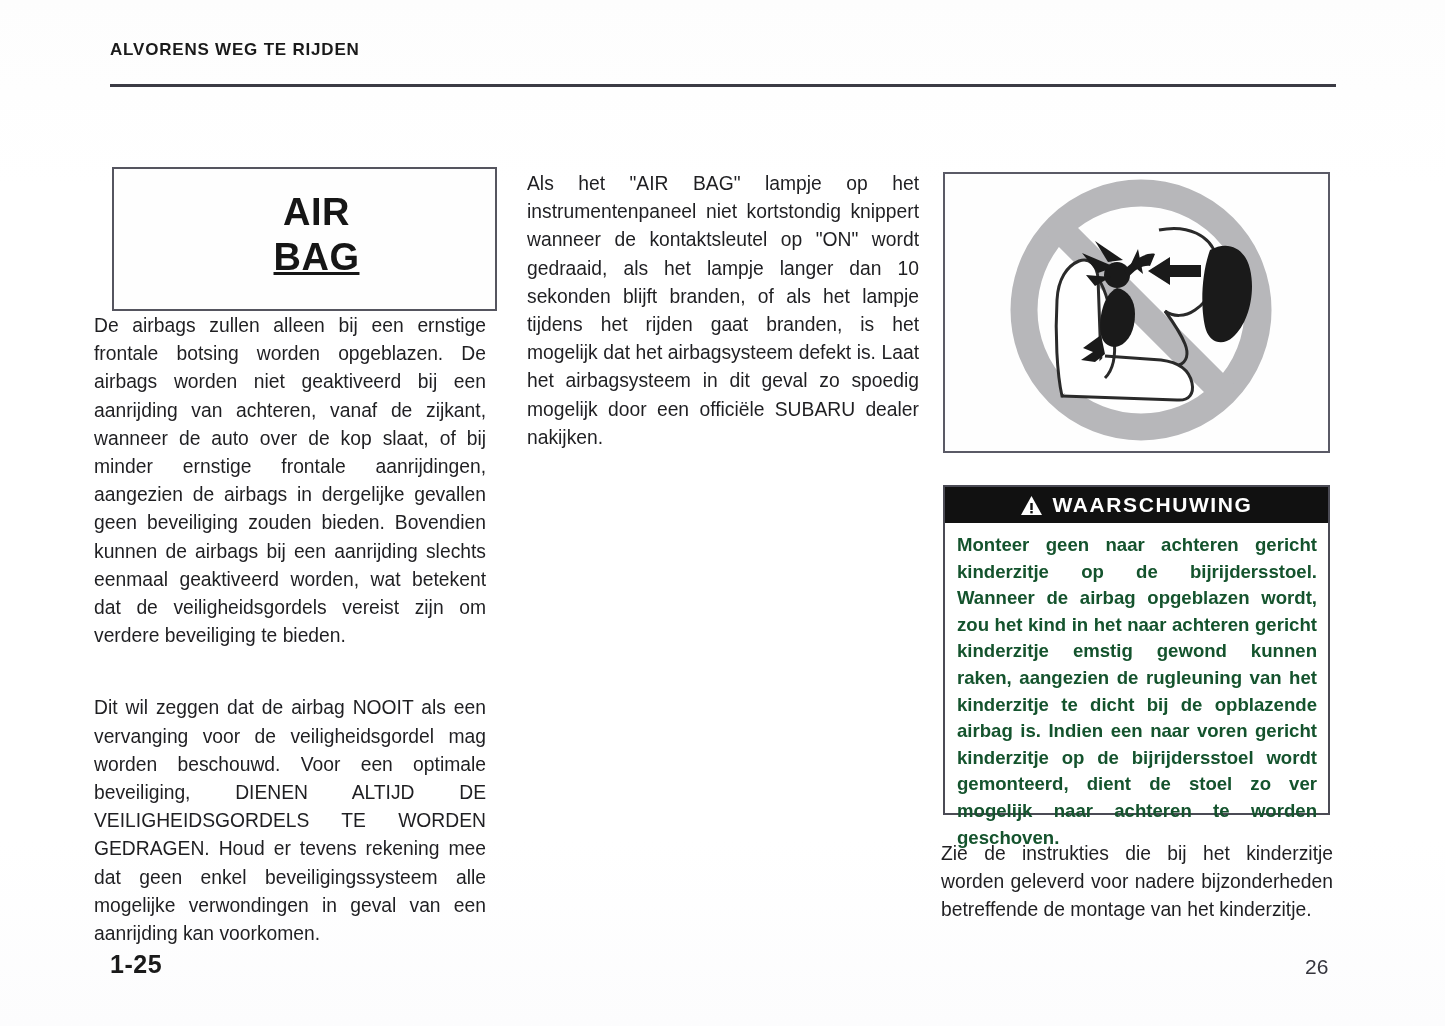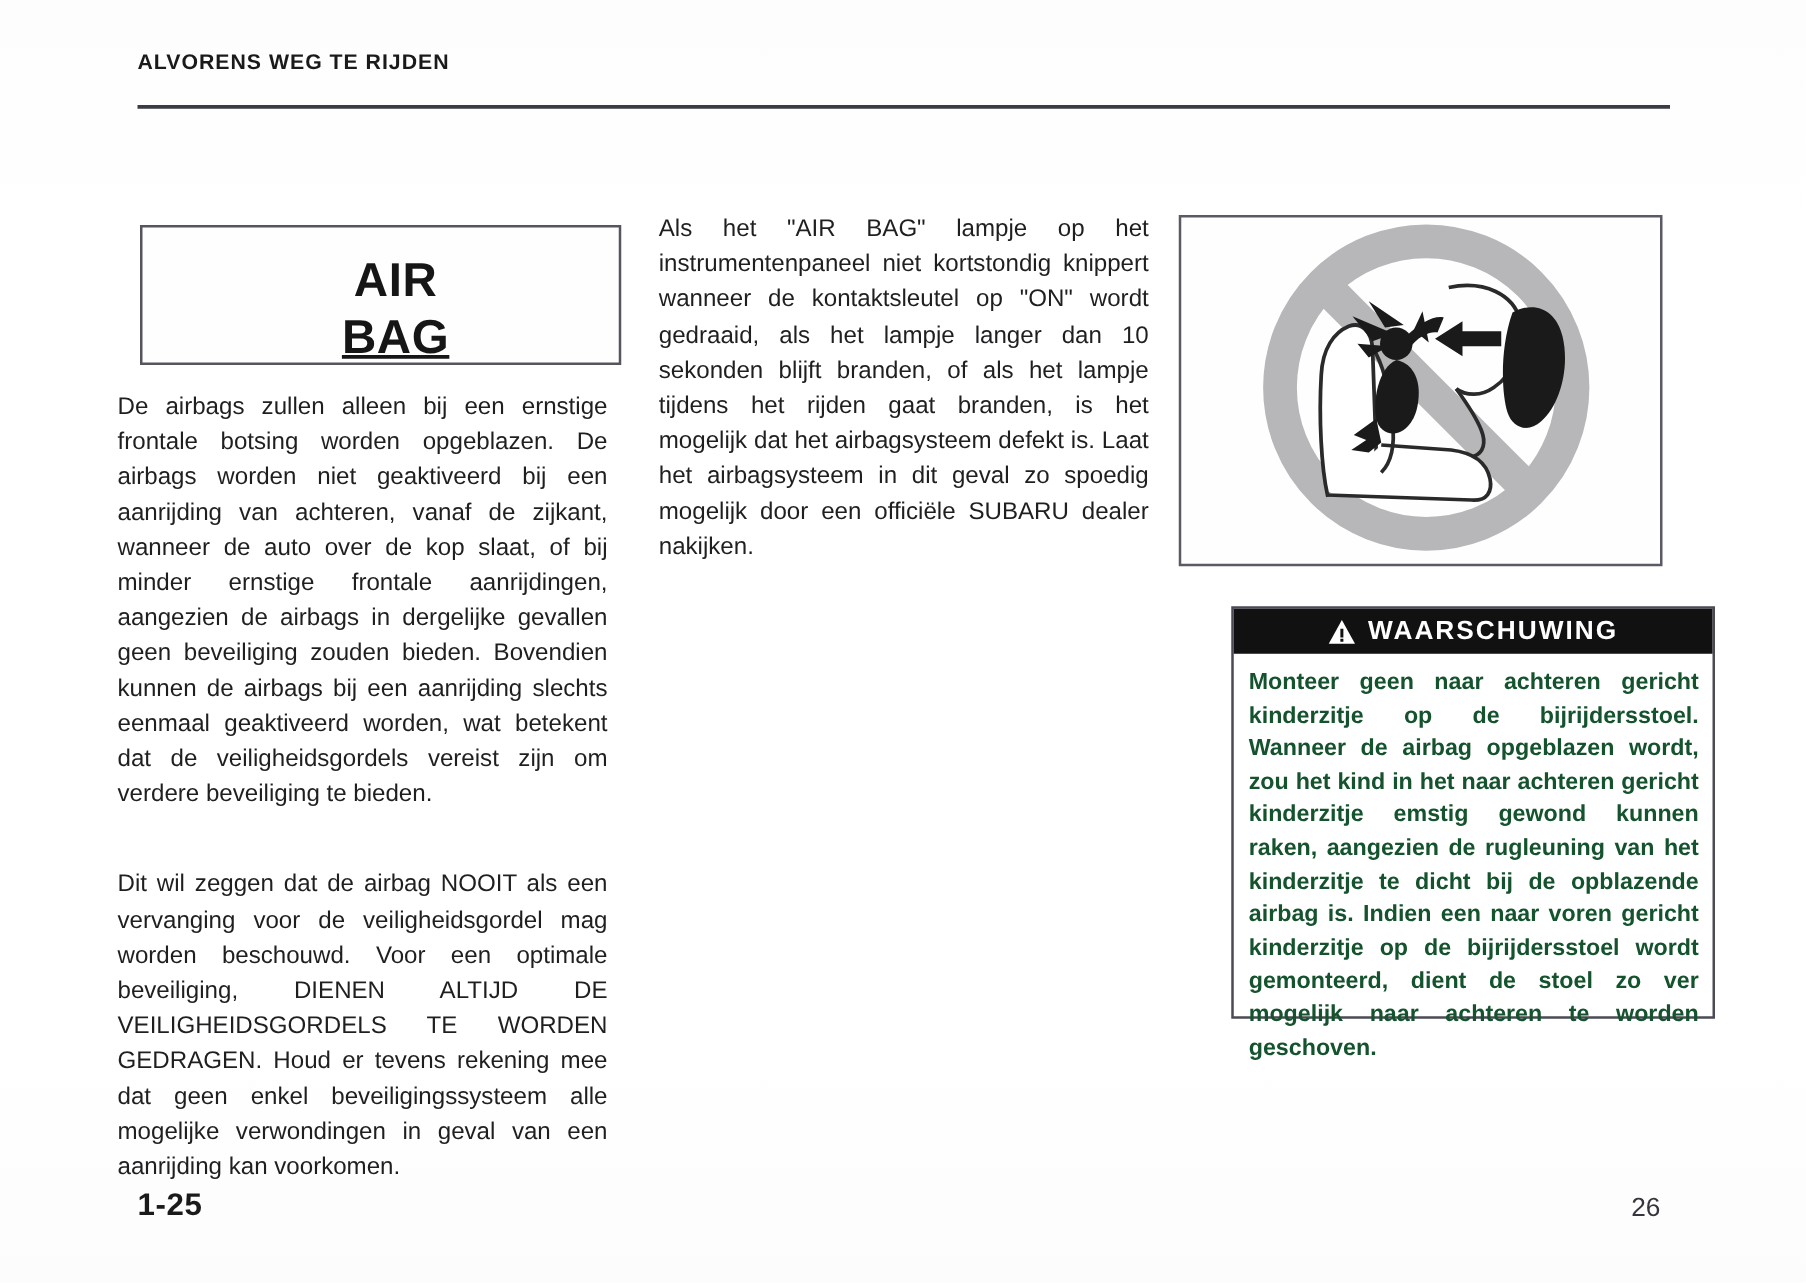"AIR" .airbag-box { height: 112px -> 144px; top: 180px -> 167px }
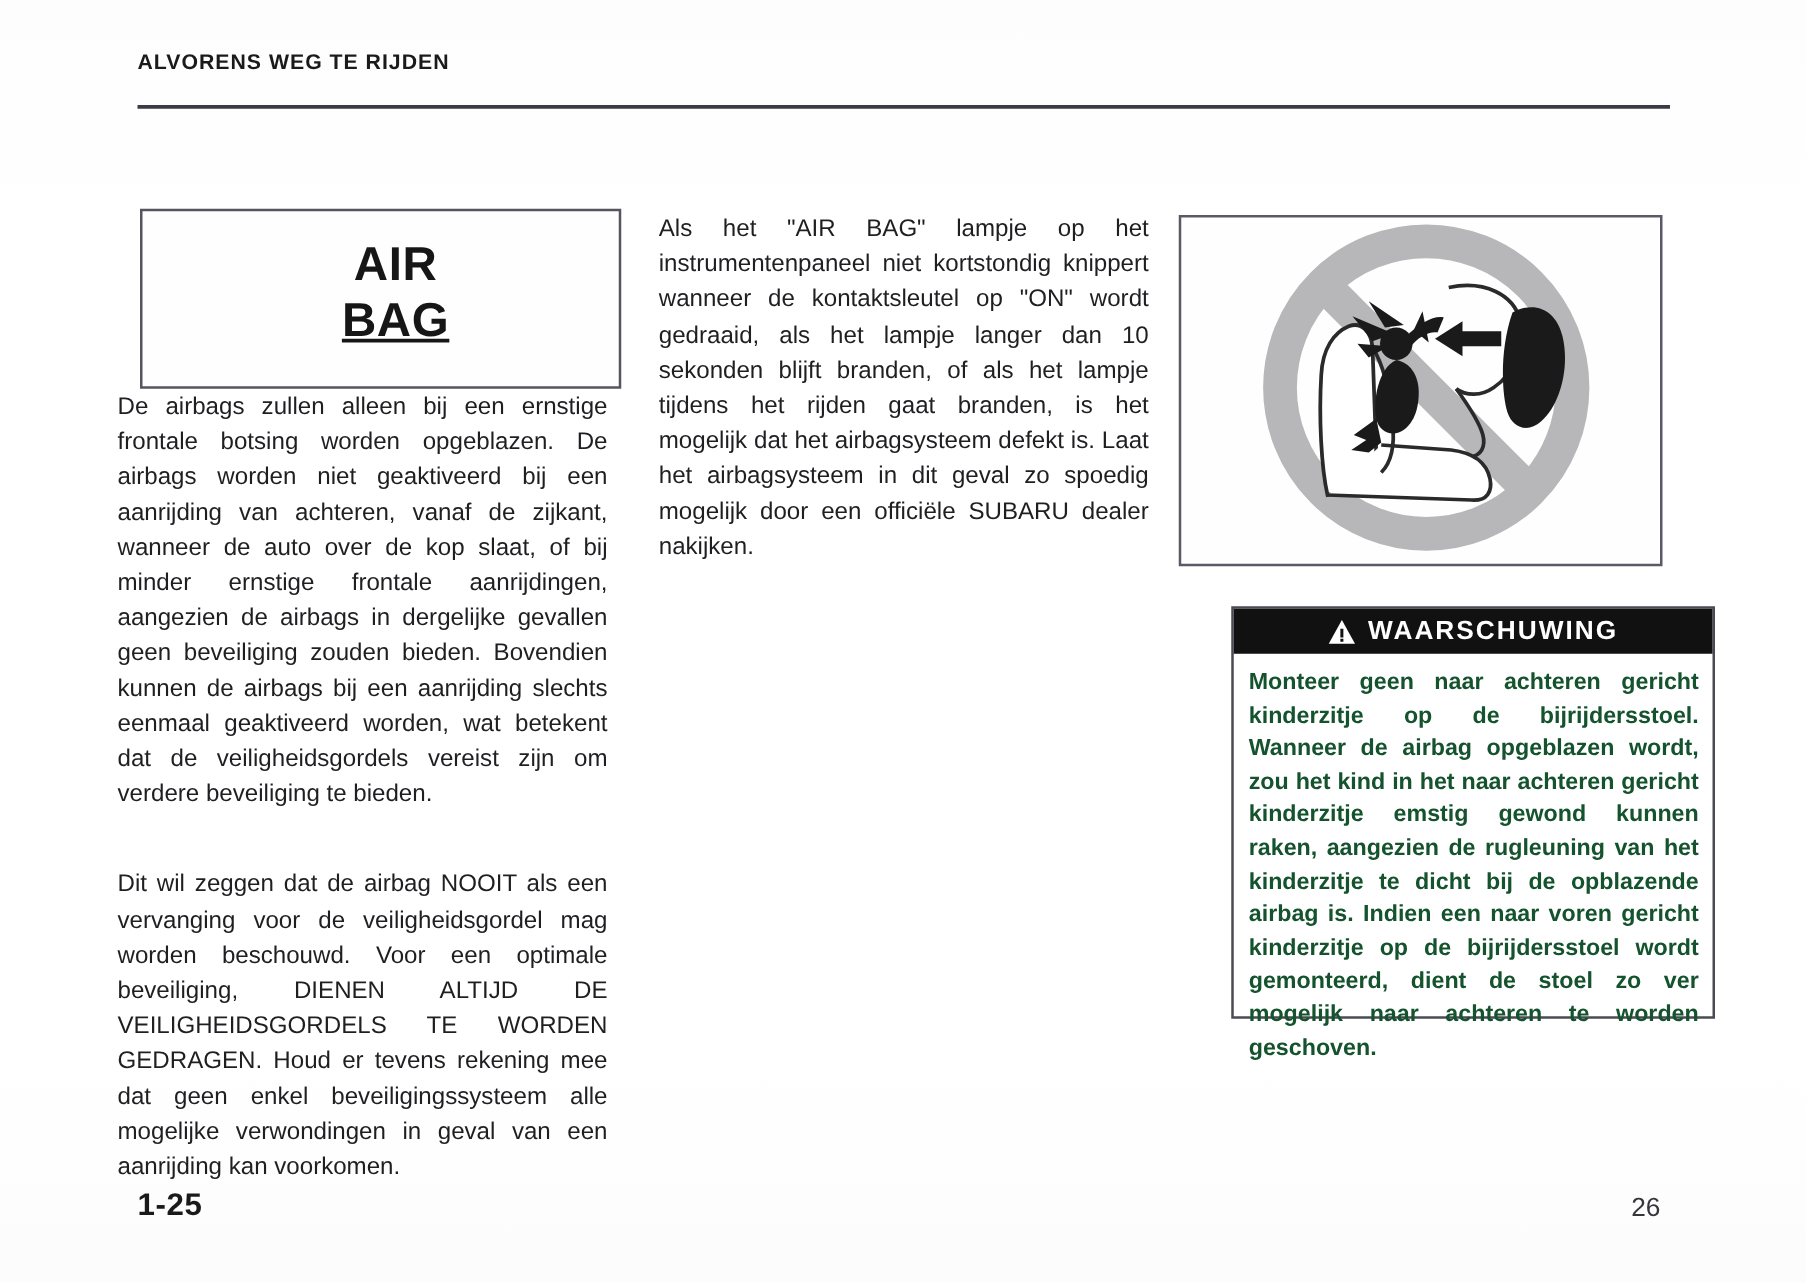"WAARSCHUWING" .warning-box { left: 985px -> 943px }
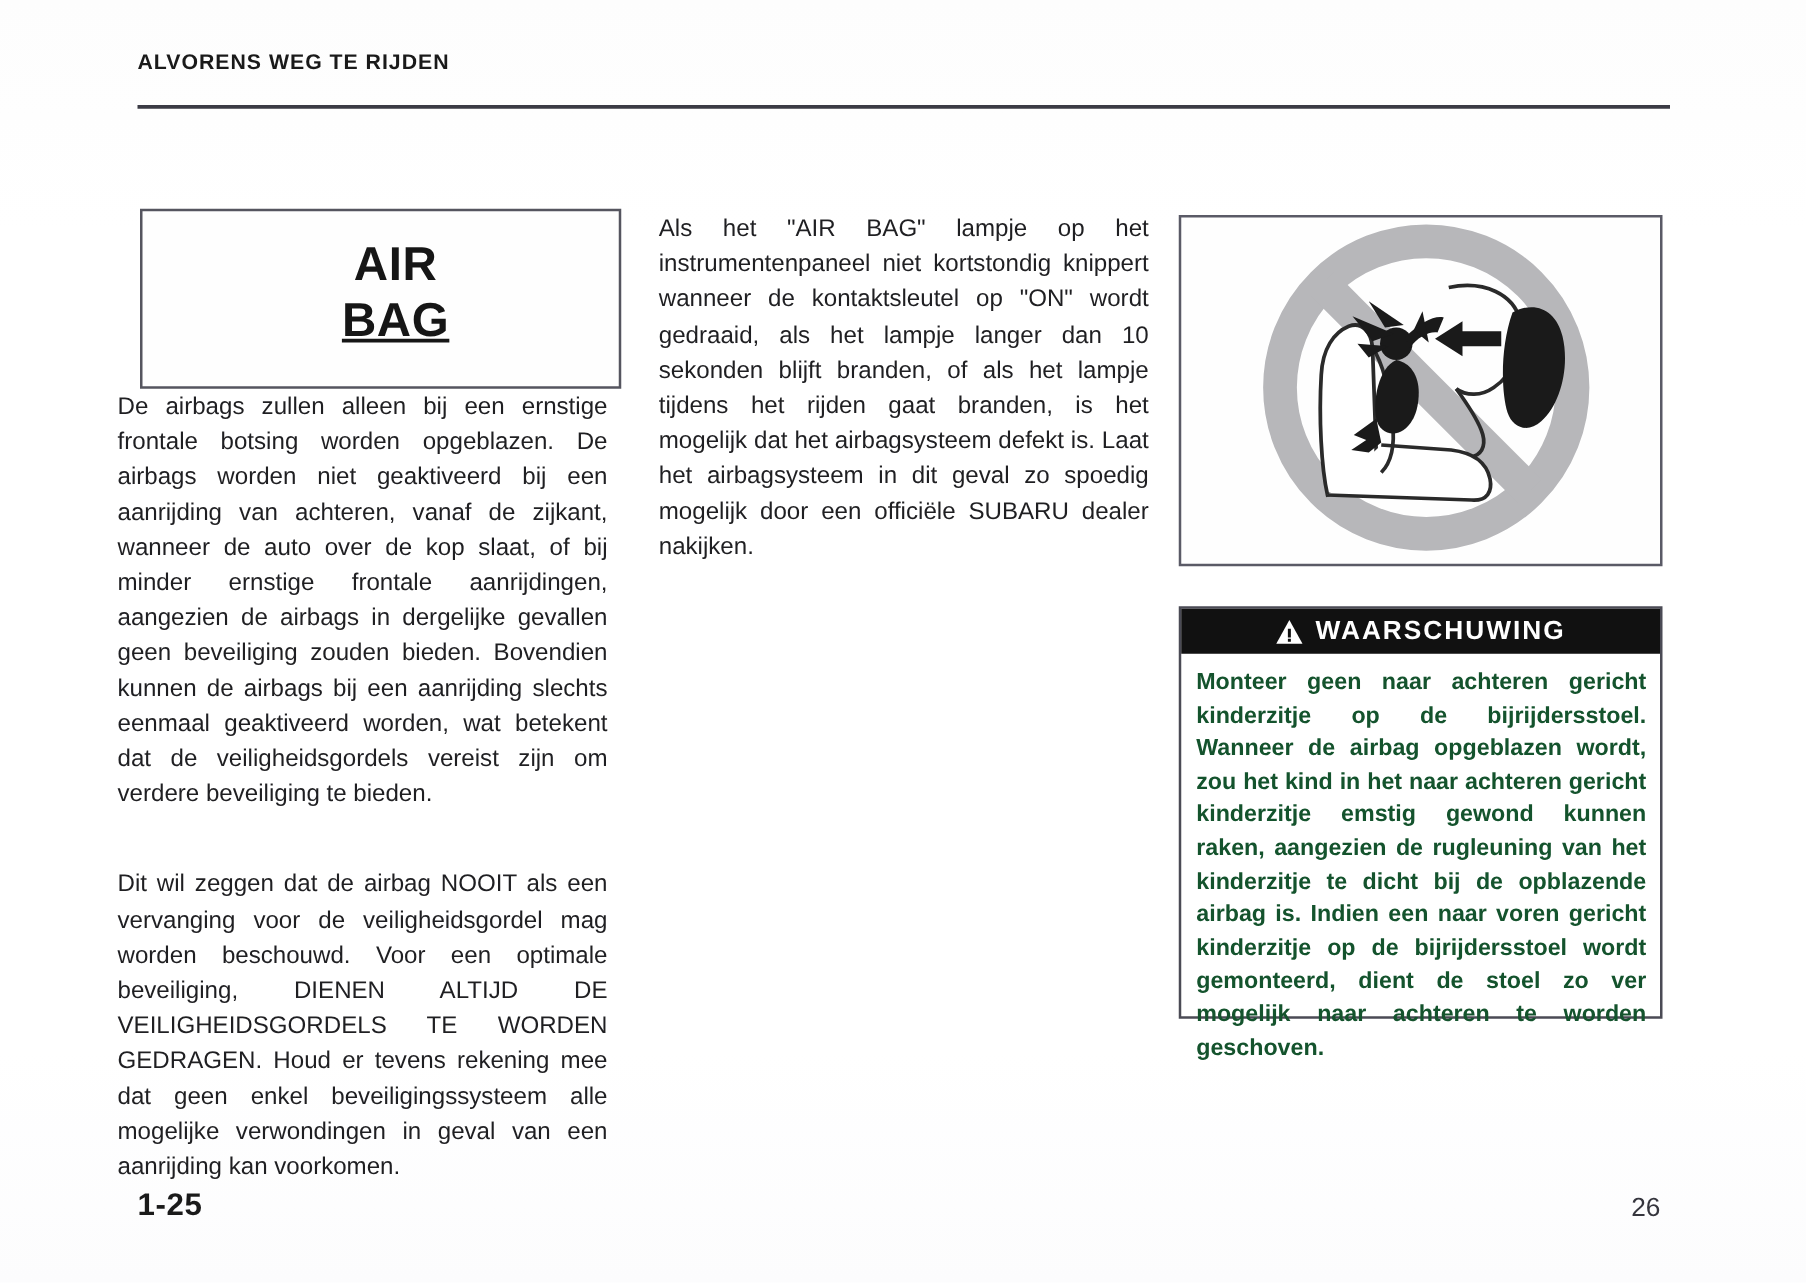"Zie de instrukties die bij" div.col3-after { html: none -> <div> <p>Zie de instrukties die bij het kinderzitje worden geleverd voor nadere bijzonderheden betreffende de montage van het kinderzitje.</p> </div> }
